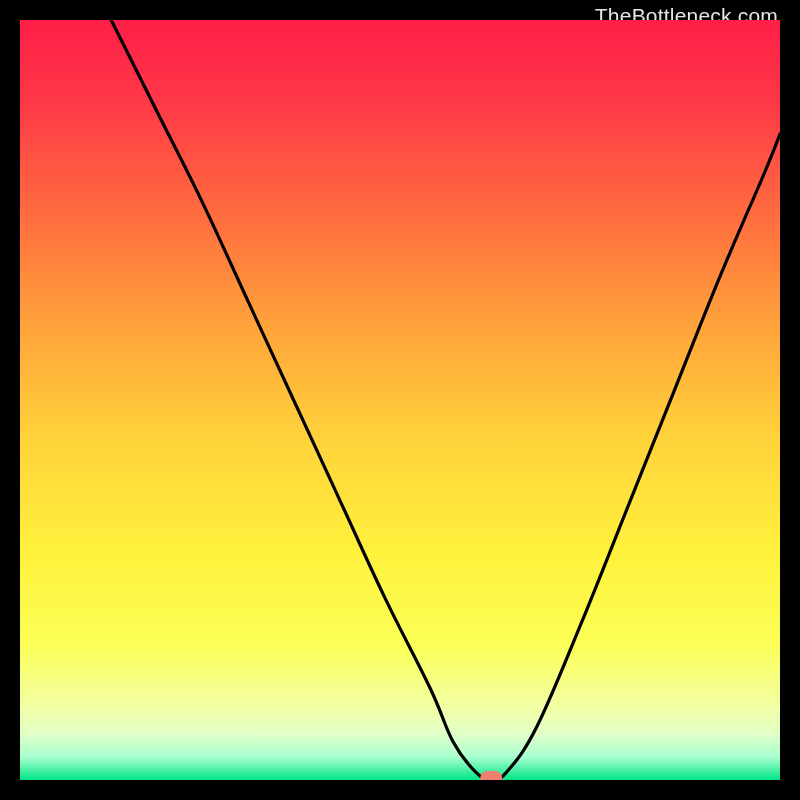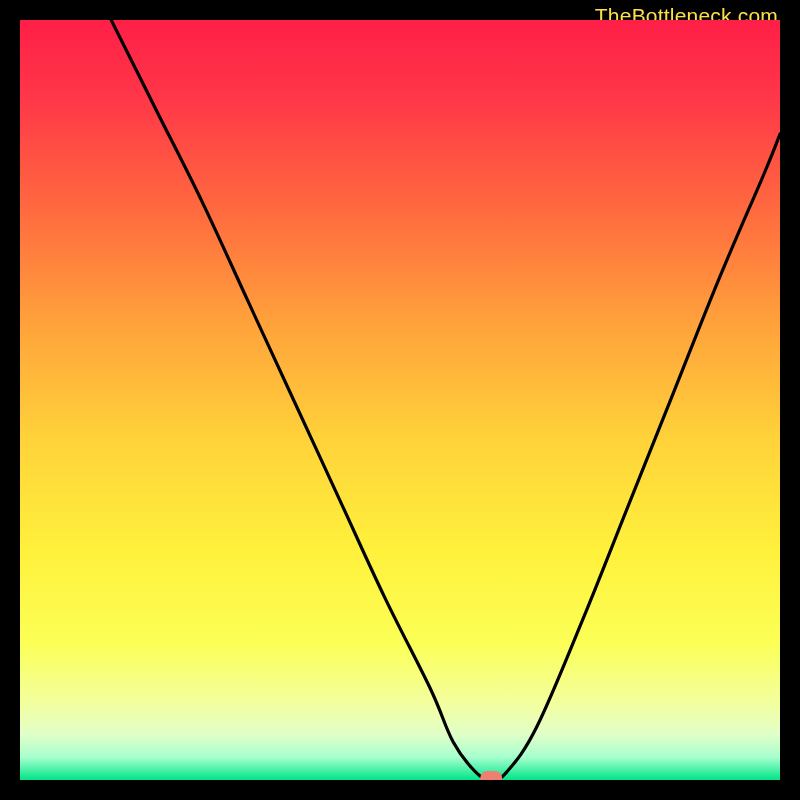"TheBottleneck.com" .watermark { color: #fde047 -> #e5e5e5 }
